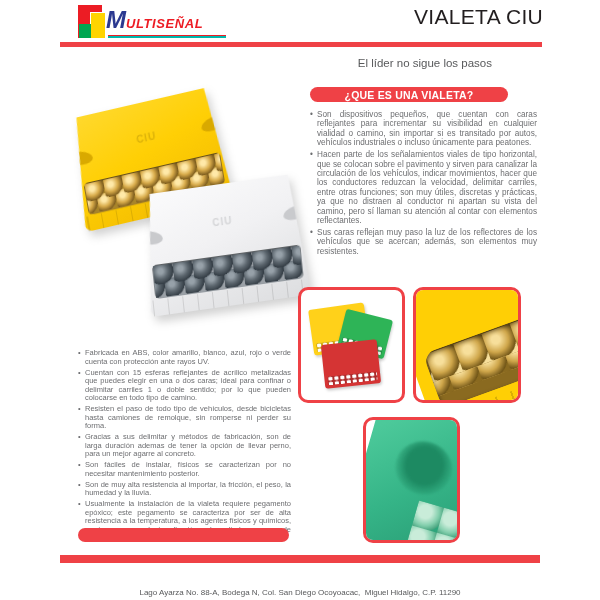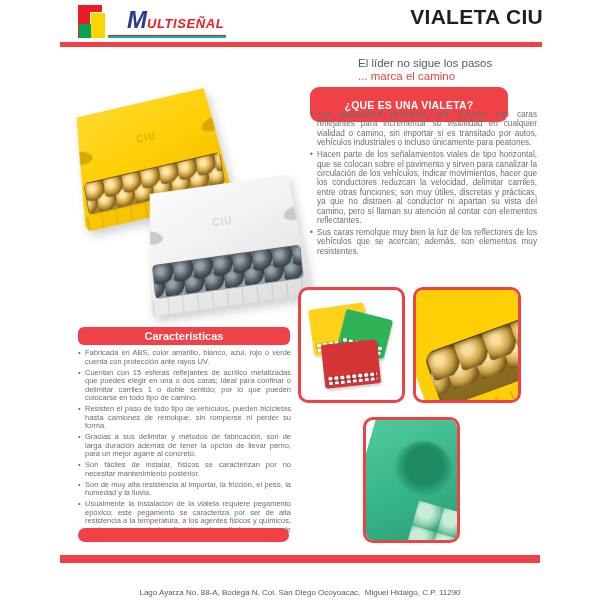"MULTISEÑAL" .brand { padding-left: 21px -> none }
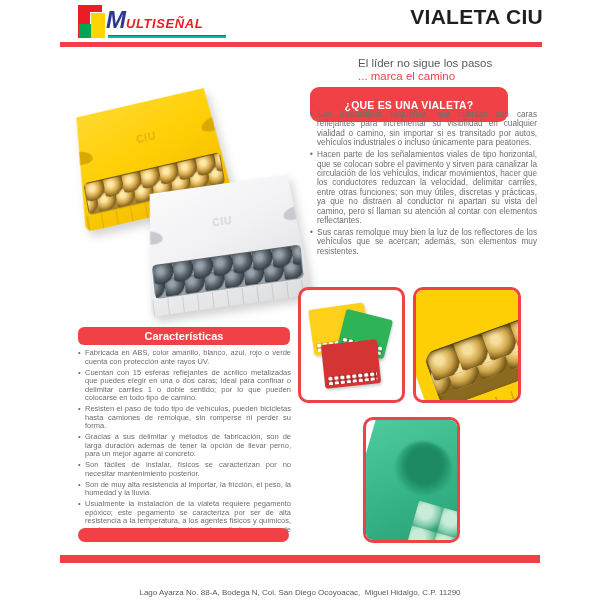"VIALETA CIU" .doc-title { font-weight: 700 -> 400 }
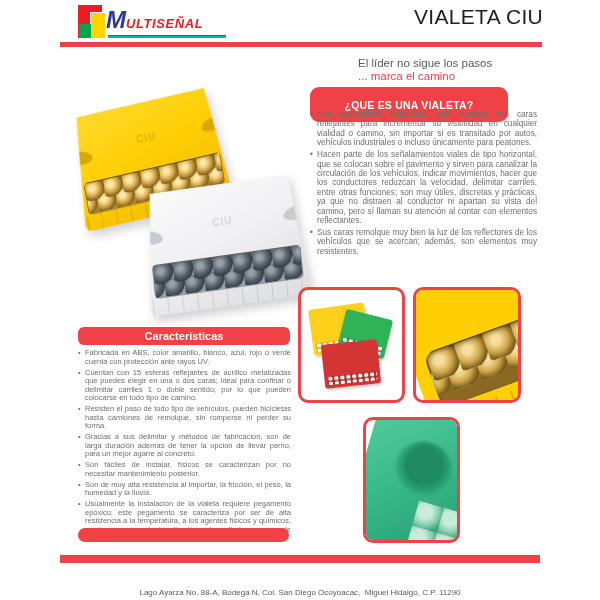"El líder no sigue los" .tagline { left: 358px -> 342px; text-align: left -> right }
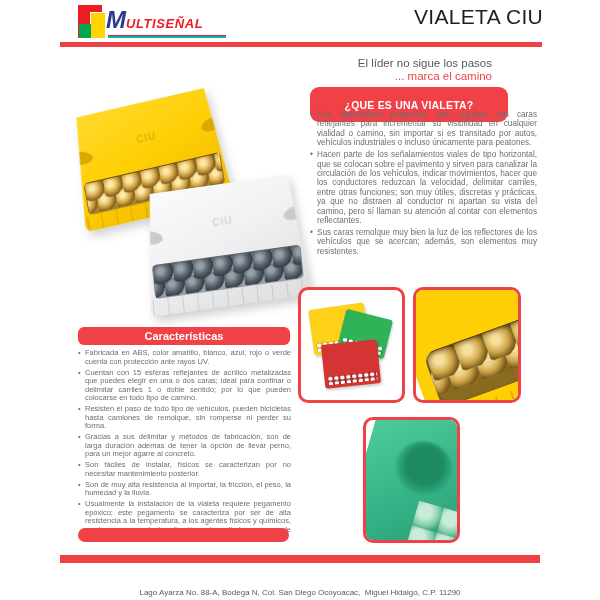"... marca el camino" div.tag2 { html: <div>... marca el camino</div> -> none }
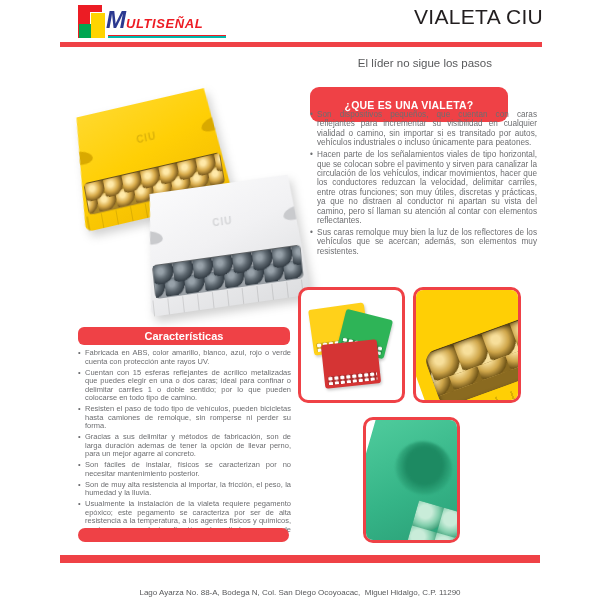"¿QUE ES UNA VIALETA?" .what-banner { height: 35px -> 15px }
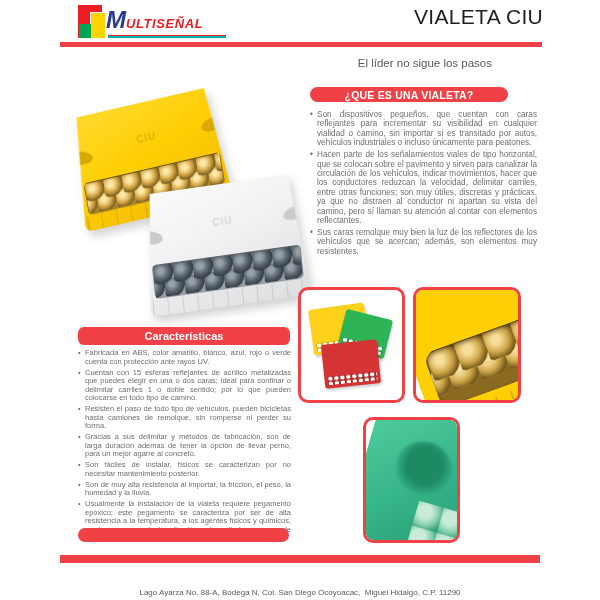"Sus caras remolque muy bien" span { text: remolque muy bien -> reflejan muy paso }
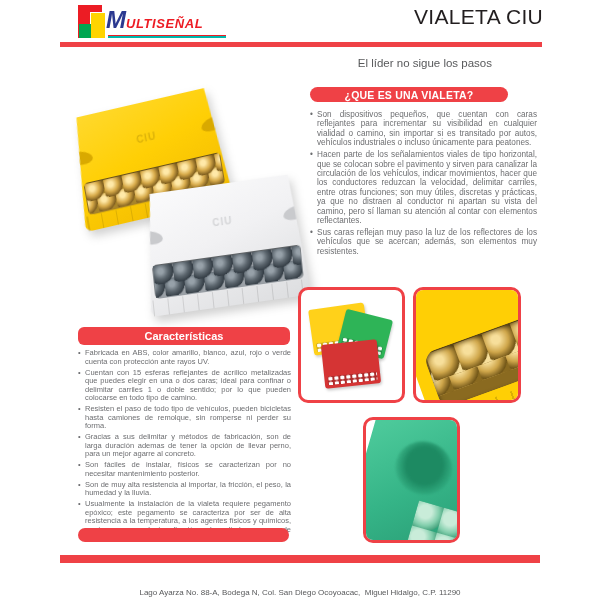"Características" div.banner { html: <div>Características</div> -> none }
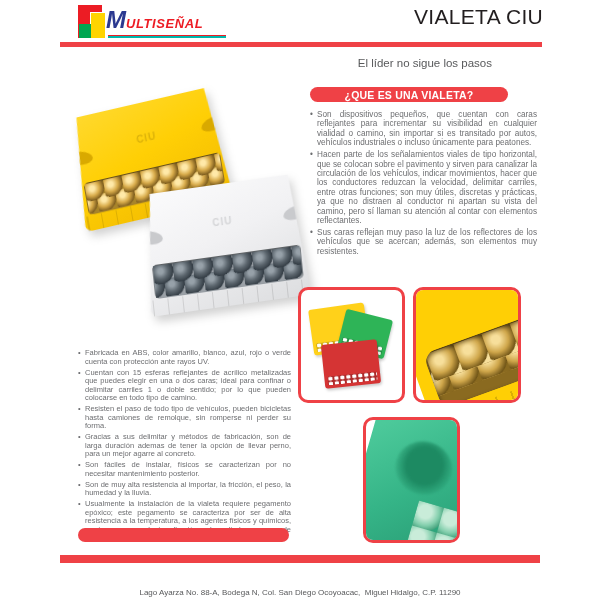"Resisten el paso de todo" span { text: pueden -> desde }
